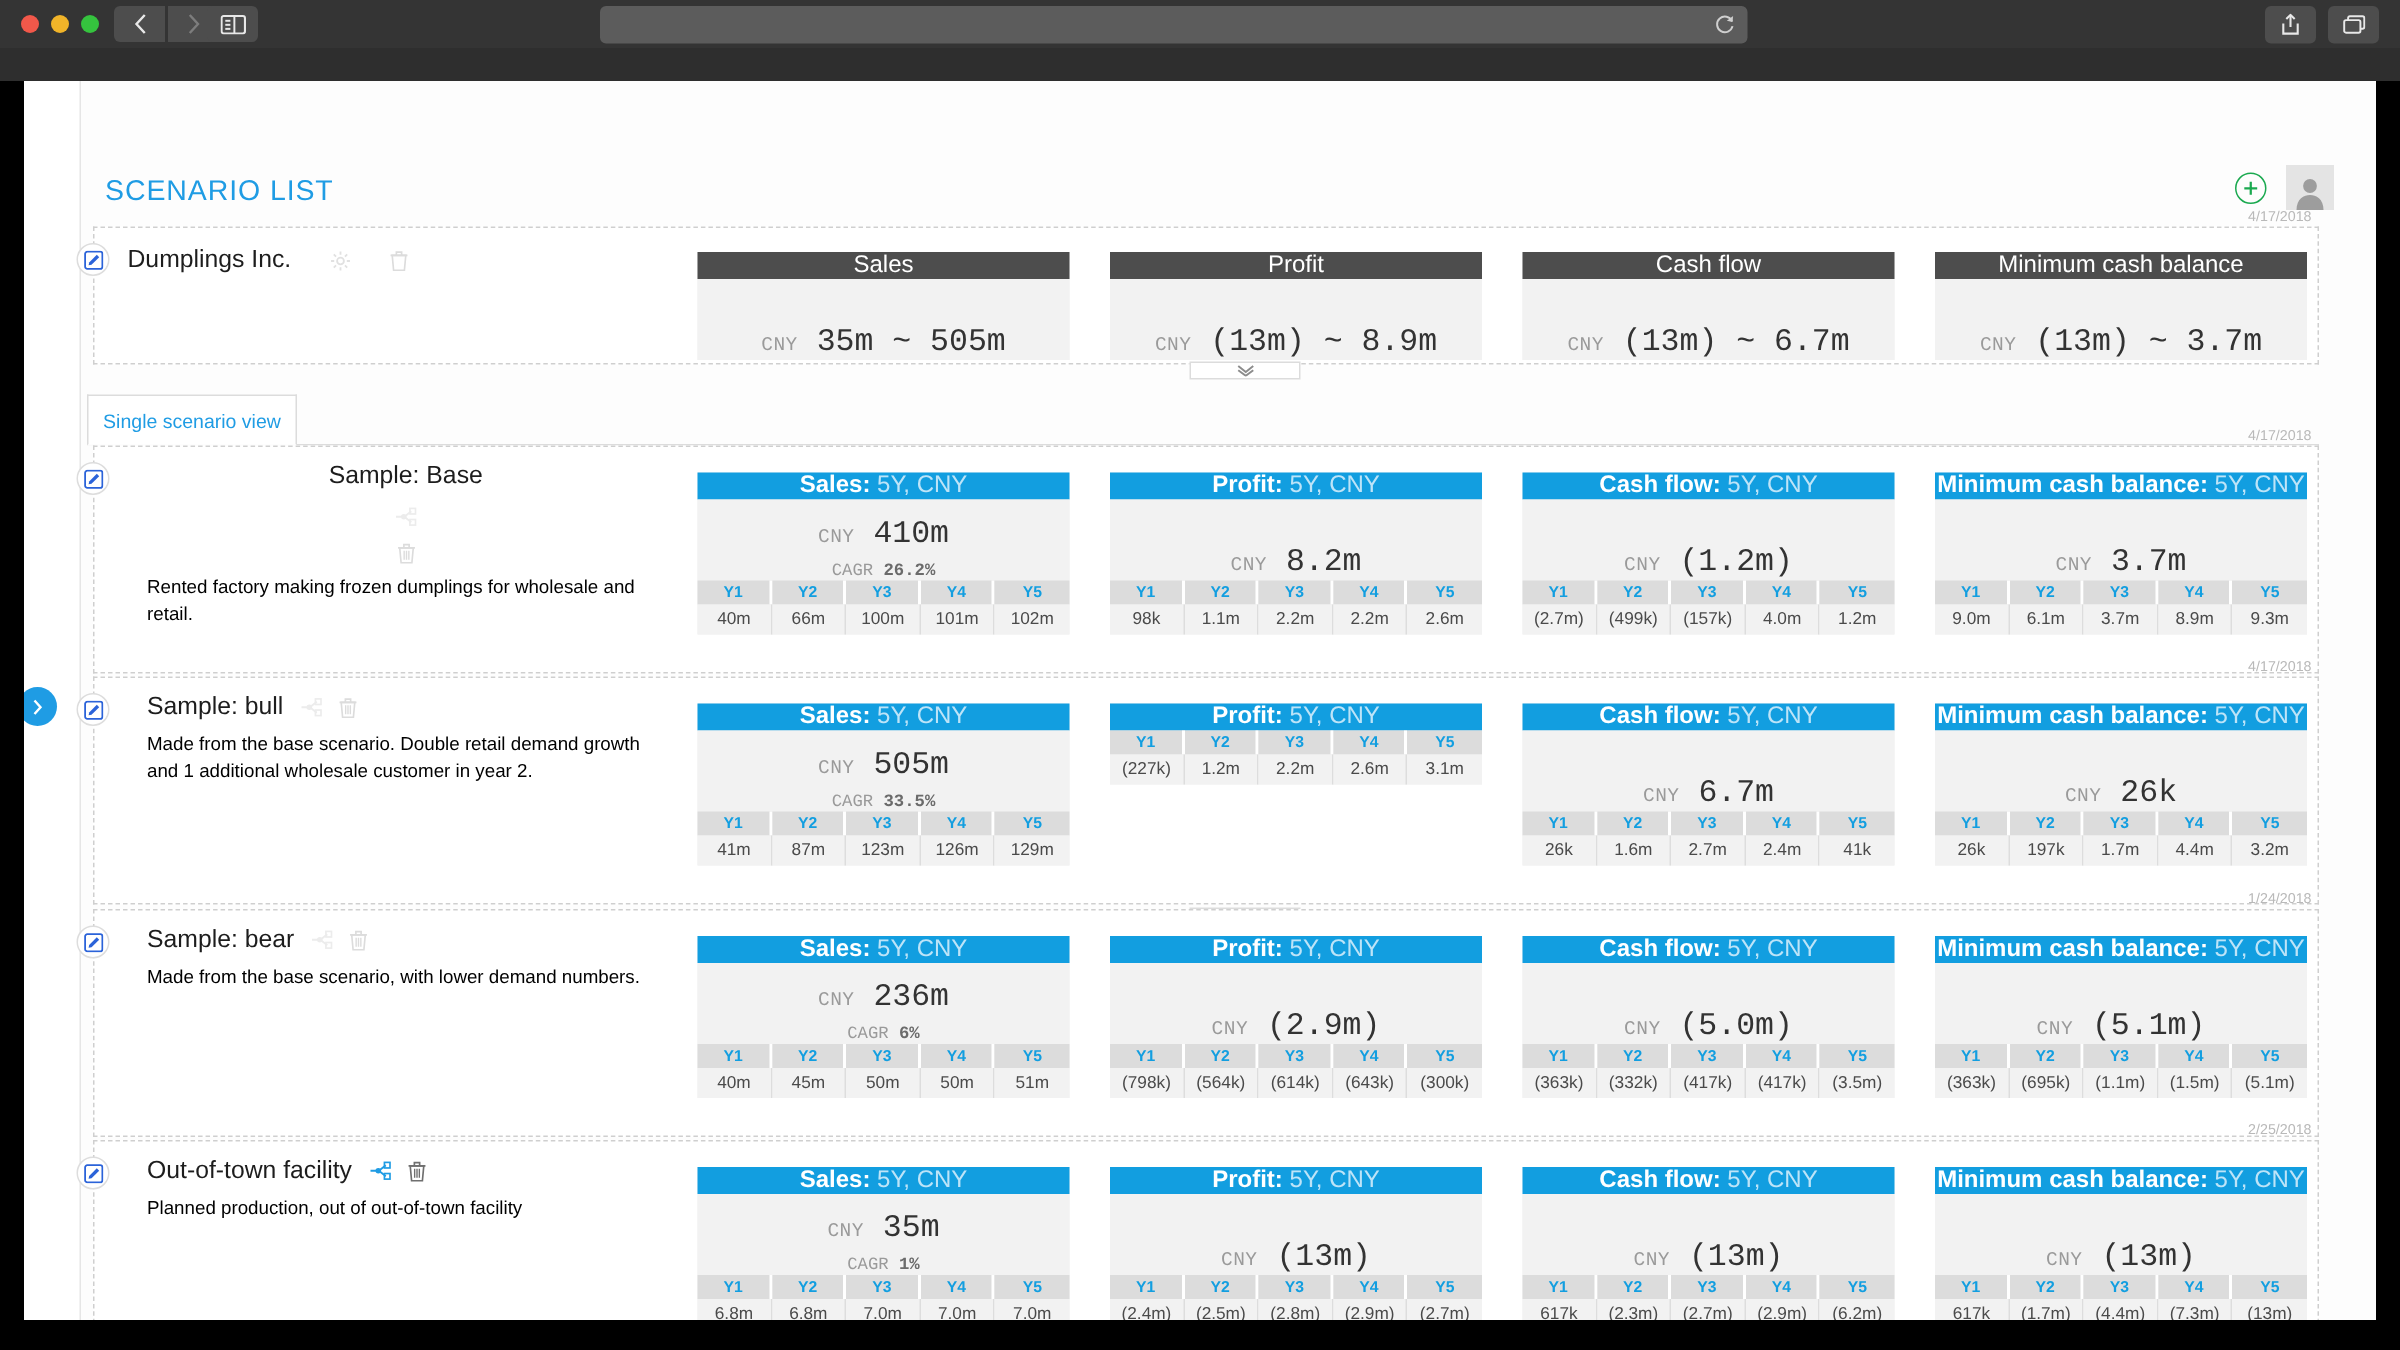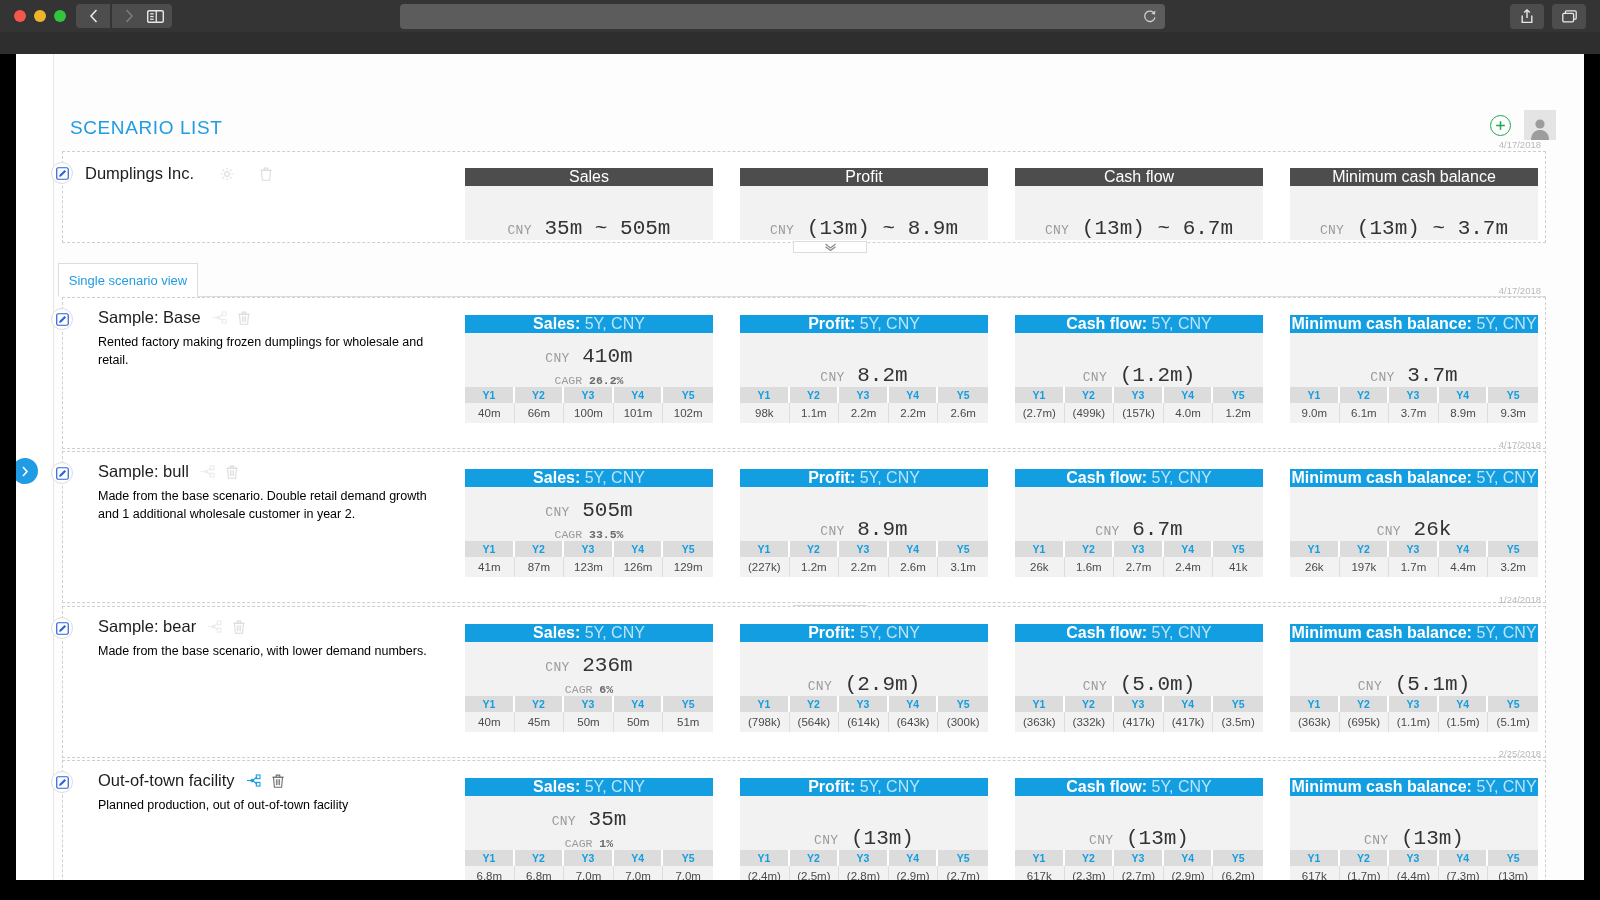"Sample: Base" div { flex-direction: none -> column }
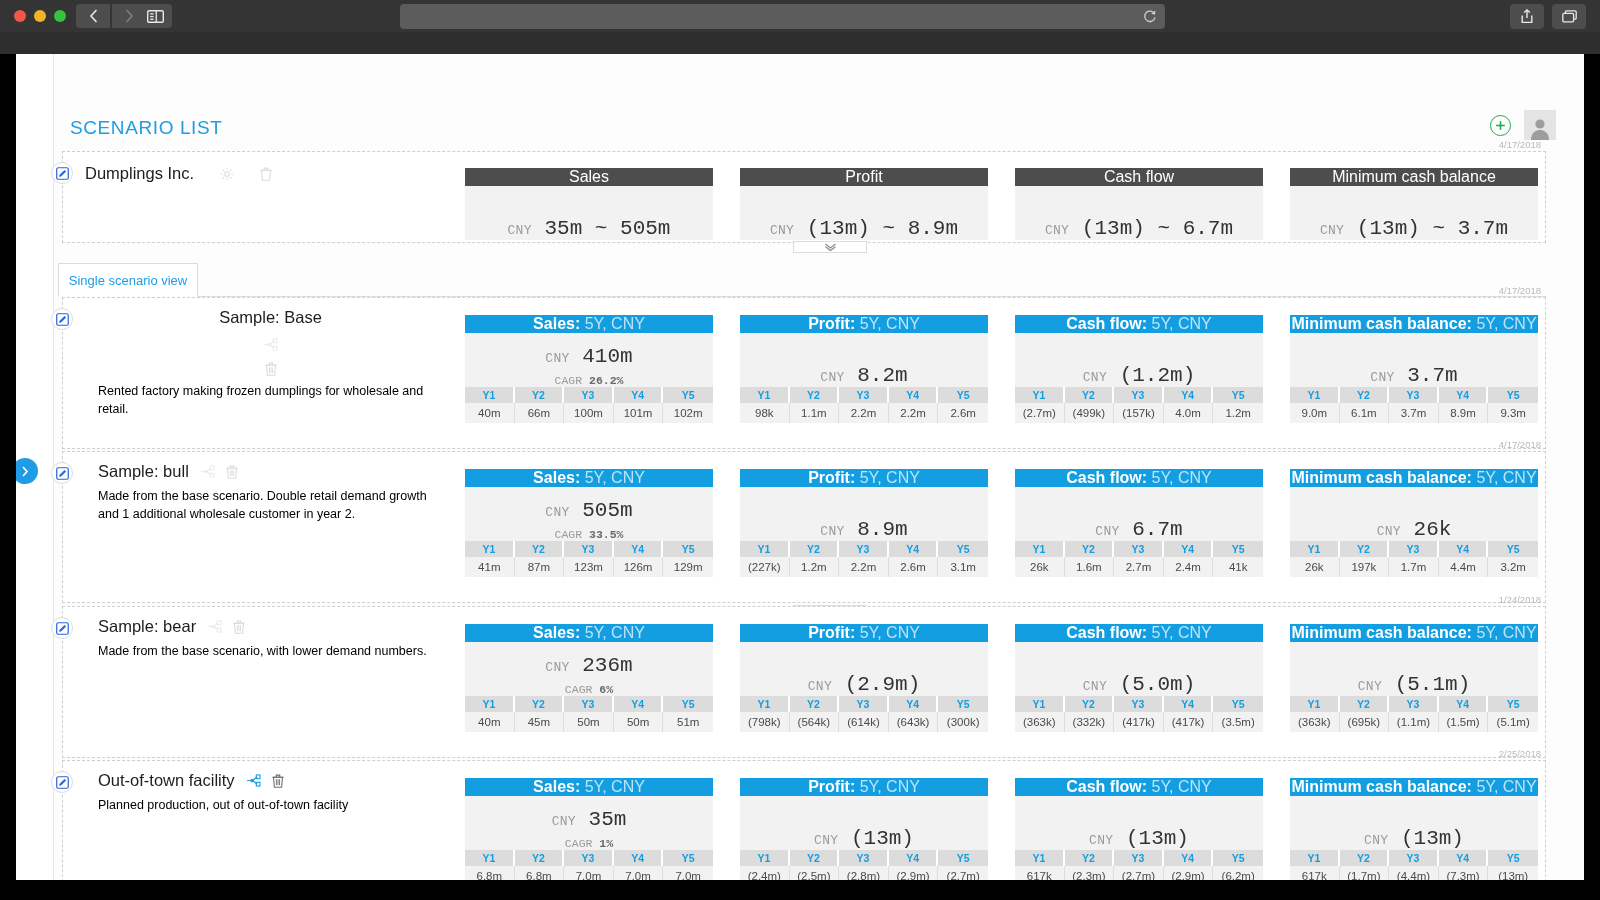"CNY 8.9m" div.metric-body { html: <div> <div> <span>CNY</span> <span>8.9m</span> </div> </div> -> none }
